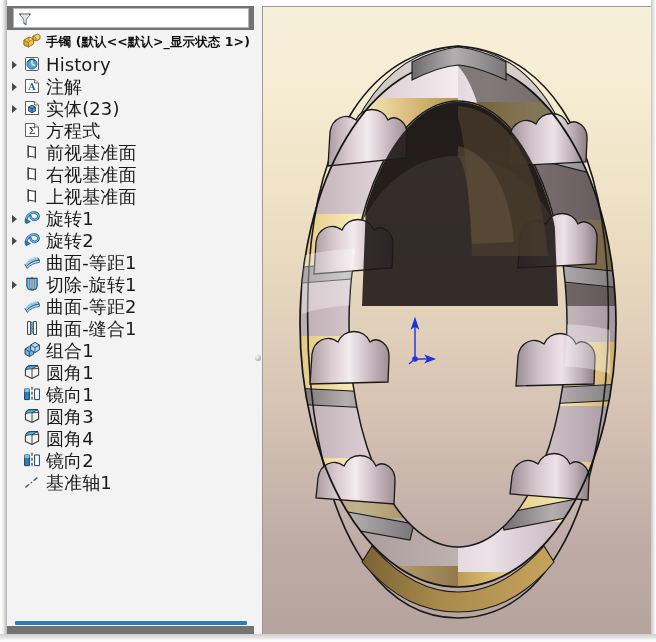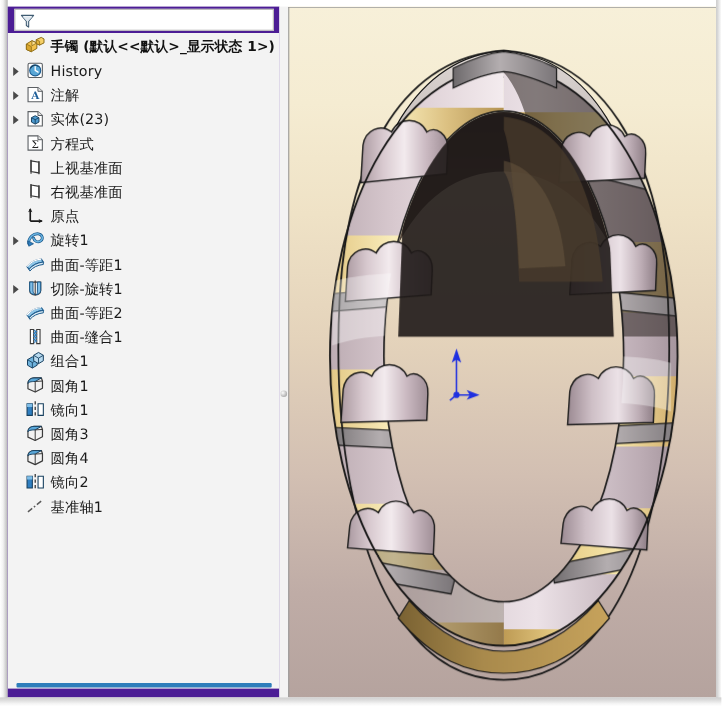"手镯 (默认<<默认>_显示状态 1>)" #tree-panel { background: #4c1d95 -> #737373 }
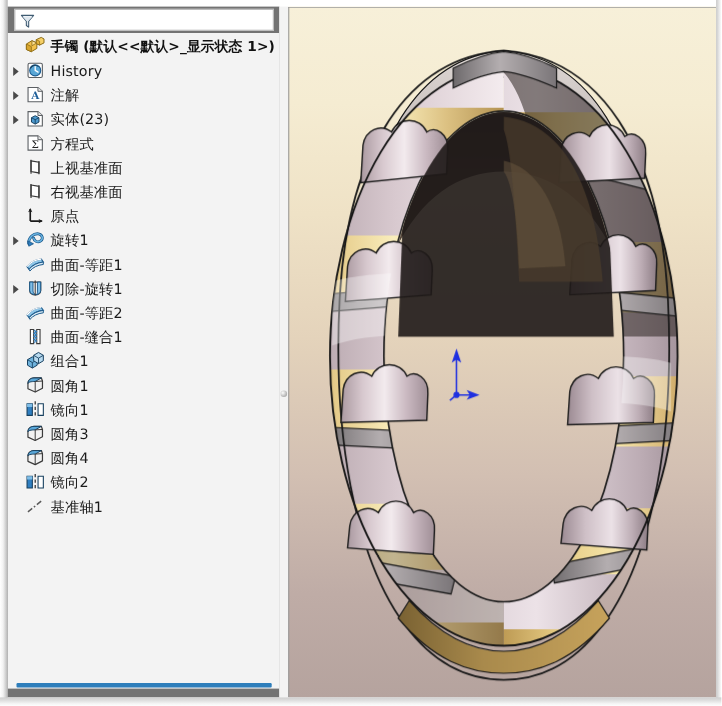"History" .tree-label { font-size: 13px -> 18px }
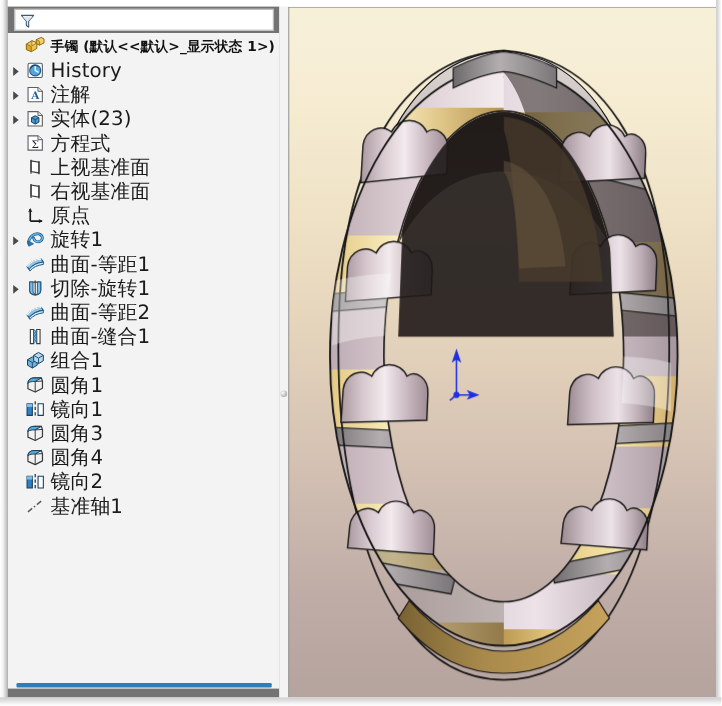"前视基准面" div.tree-row { html: none -> <div> <div></div> <div> <svg> <path></path> <line></line> <line></line> </svg> </div> <span>前视基准面</span> </div> }
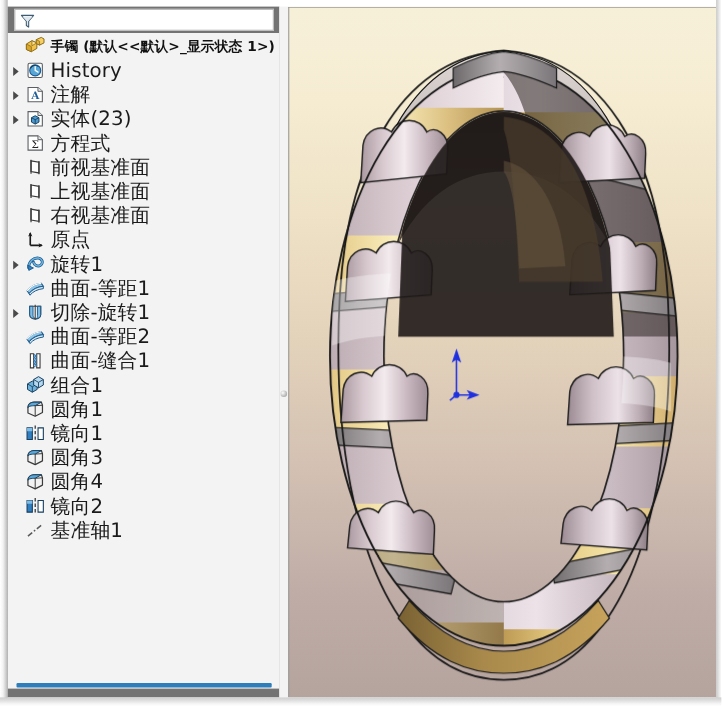"上视基准面" div.tree-row { order: before "右视基准面" -> after "右视基准面" }
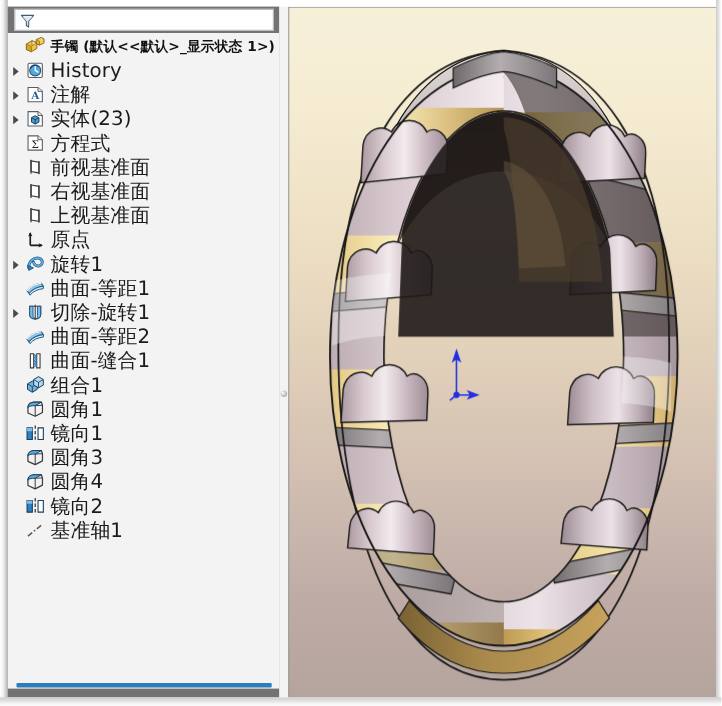"原点" div.tree-row { html: <div> <div></div> <div> <svg> <line></line> <path></path> <line></line> <path></path> </svg> </div> <span>原点</span> </div> -> none }
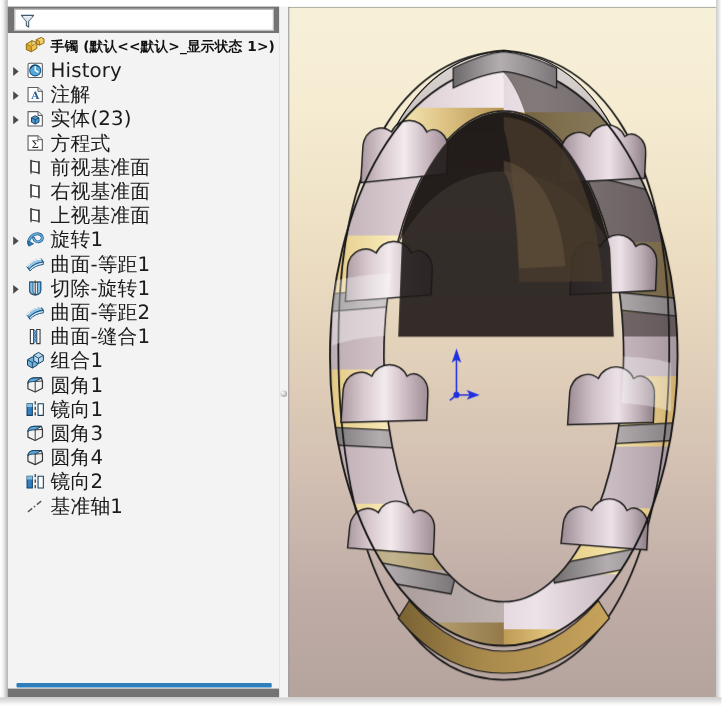"旋转2" div.tree-row { html: none -> <div> <div></div> <div> <svg> <path></path> <path></path> <path></path> </svg> </div> <span>旋转2</span> </div> }
